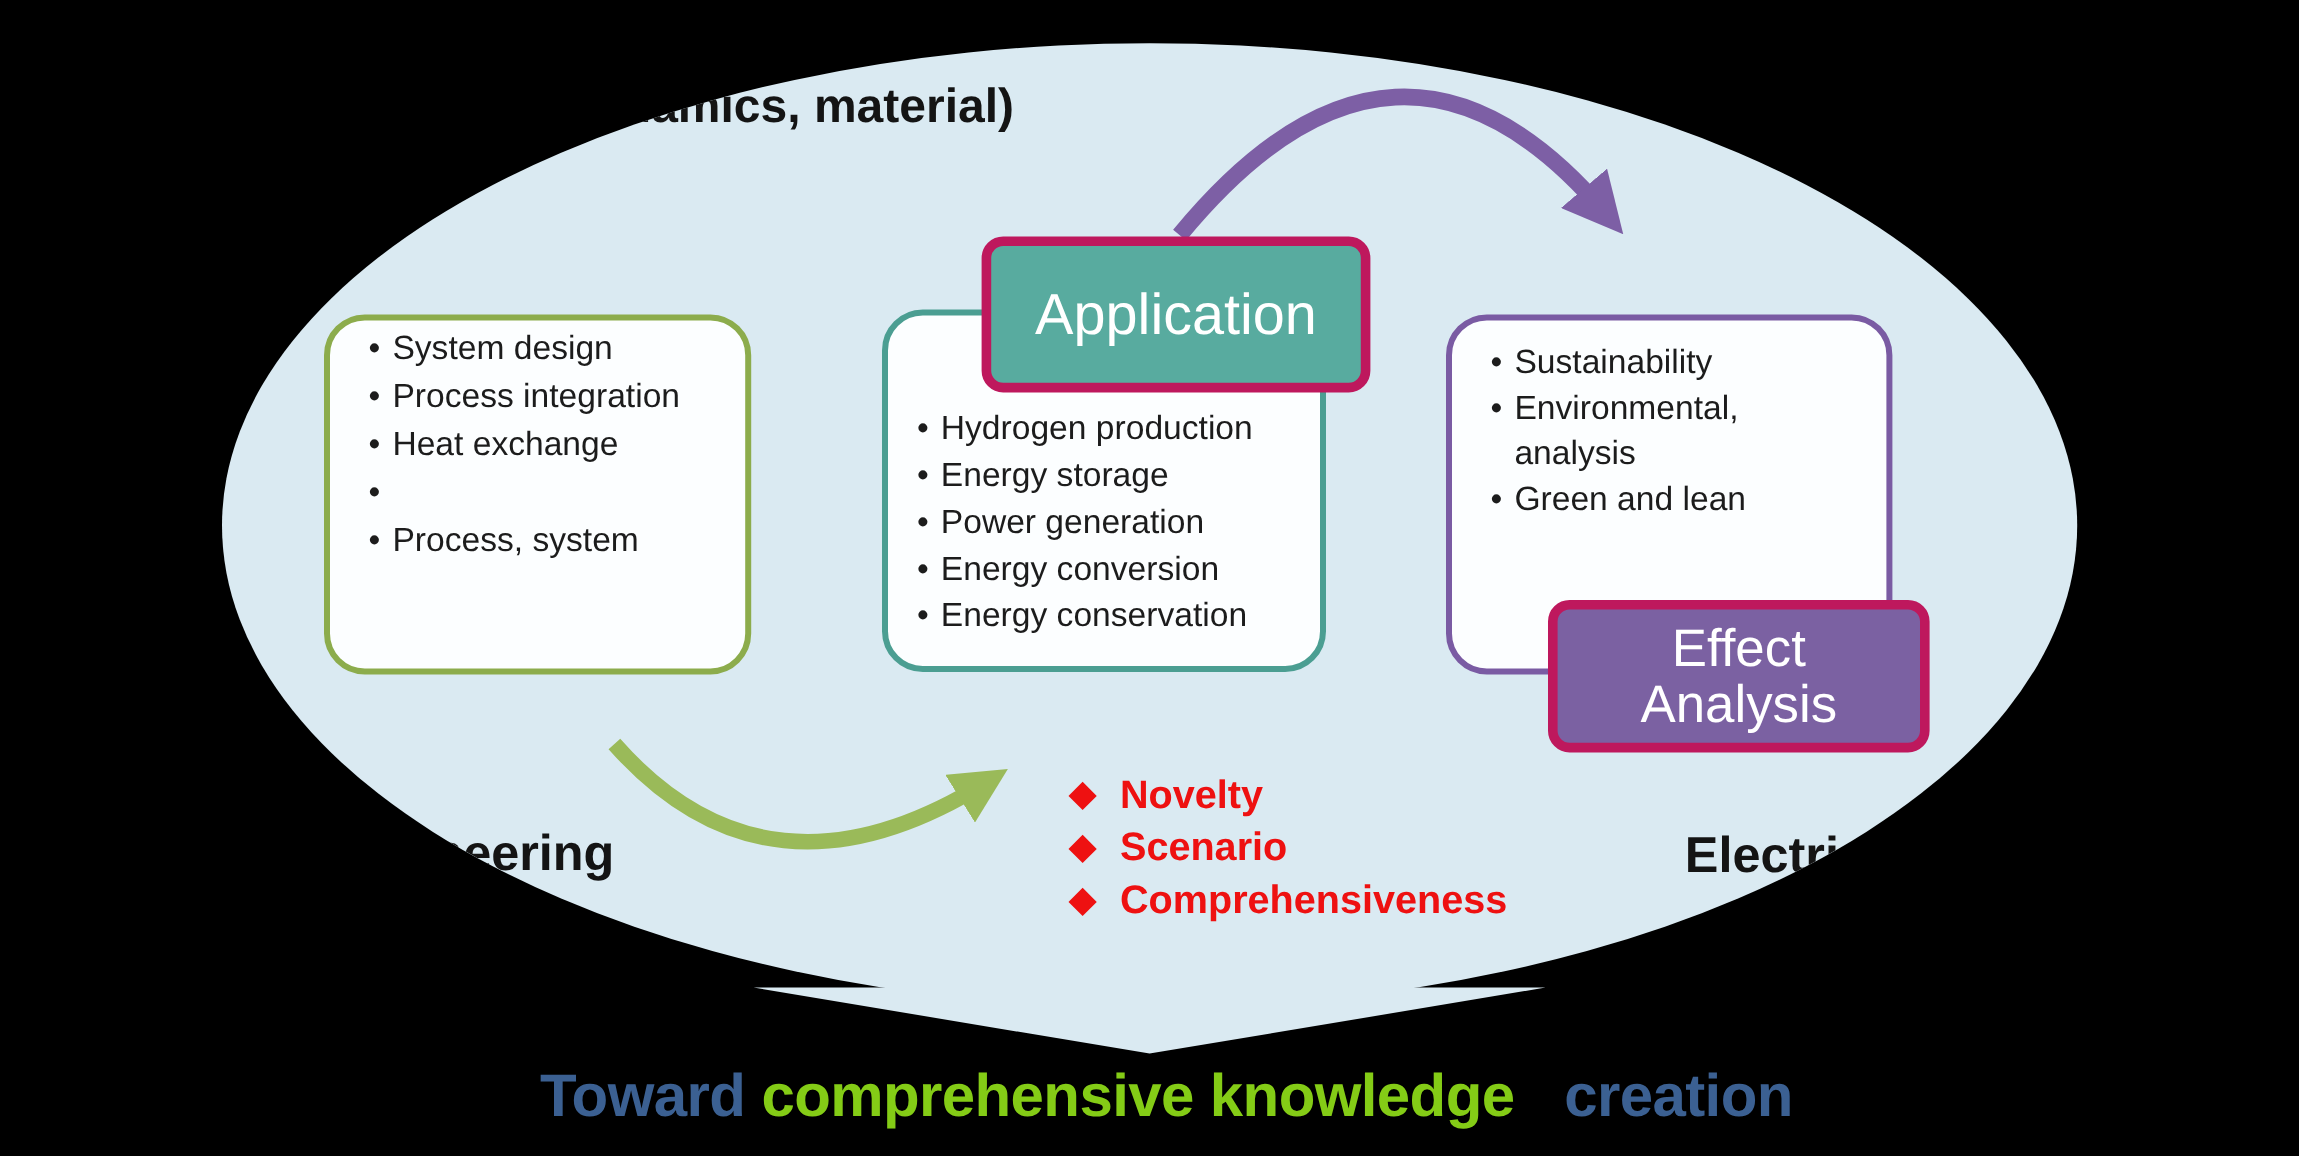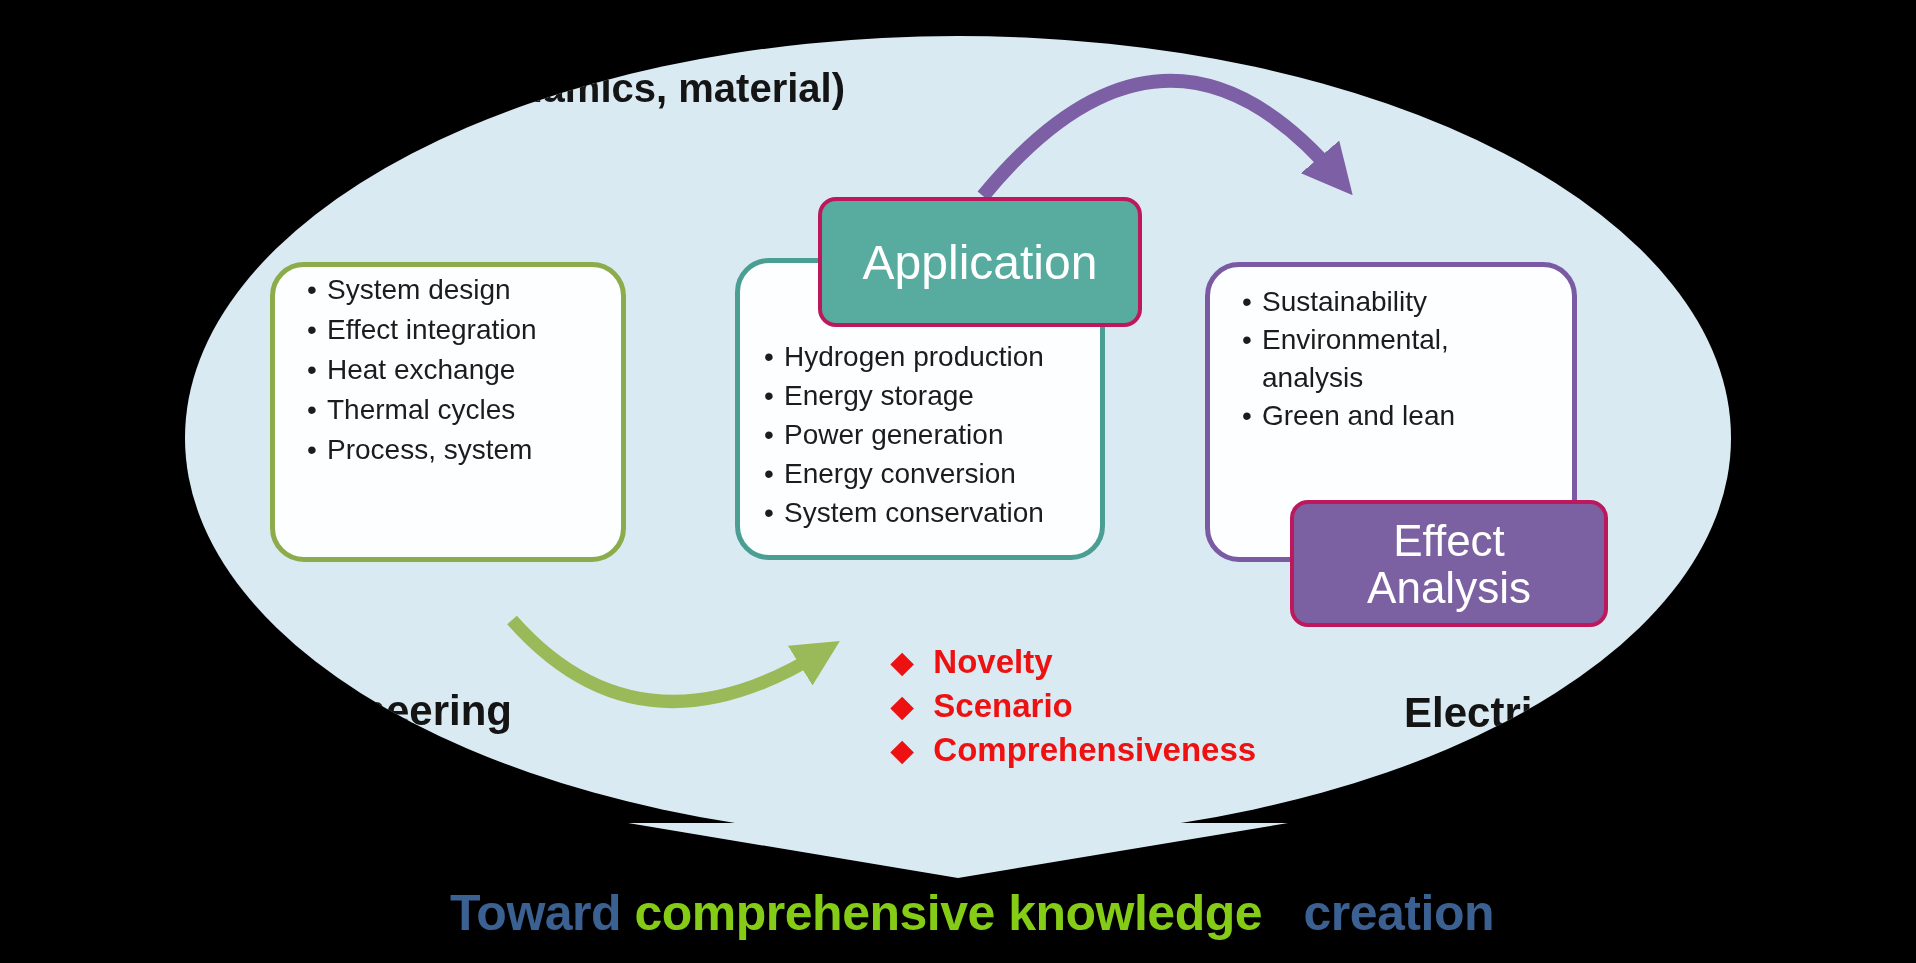"Application" .pill { border: 4px solid #be185d -> 8px solid #be185d }
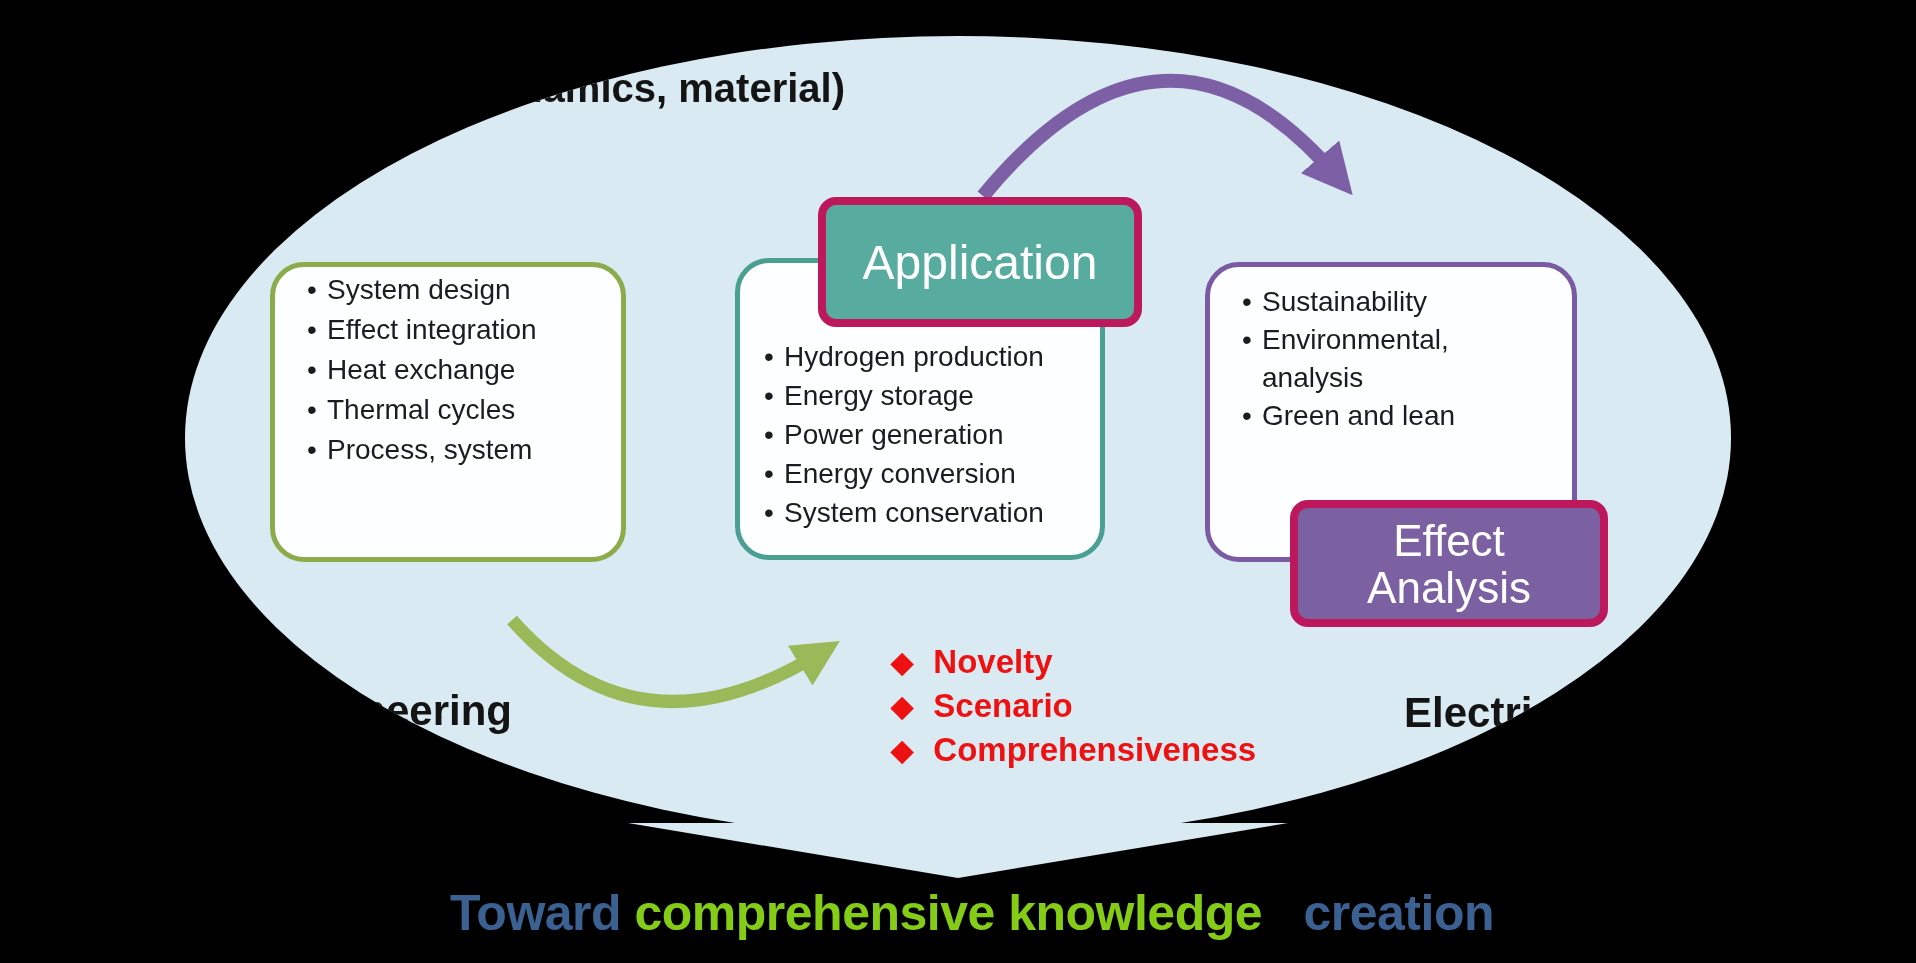"Effect integration" span { text: Effect -> Process }
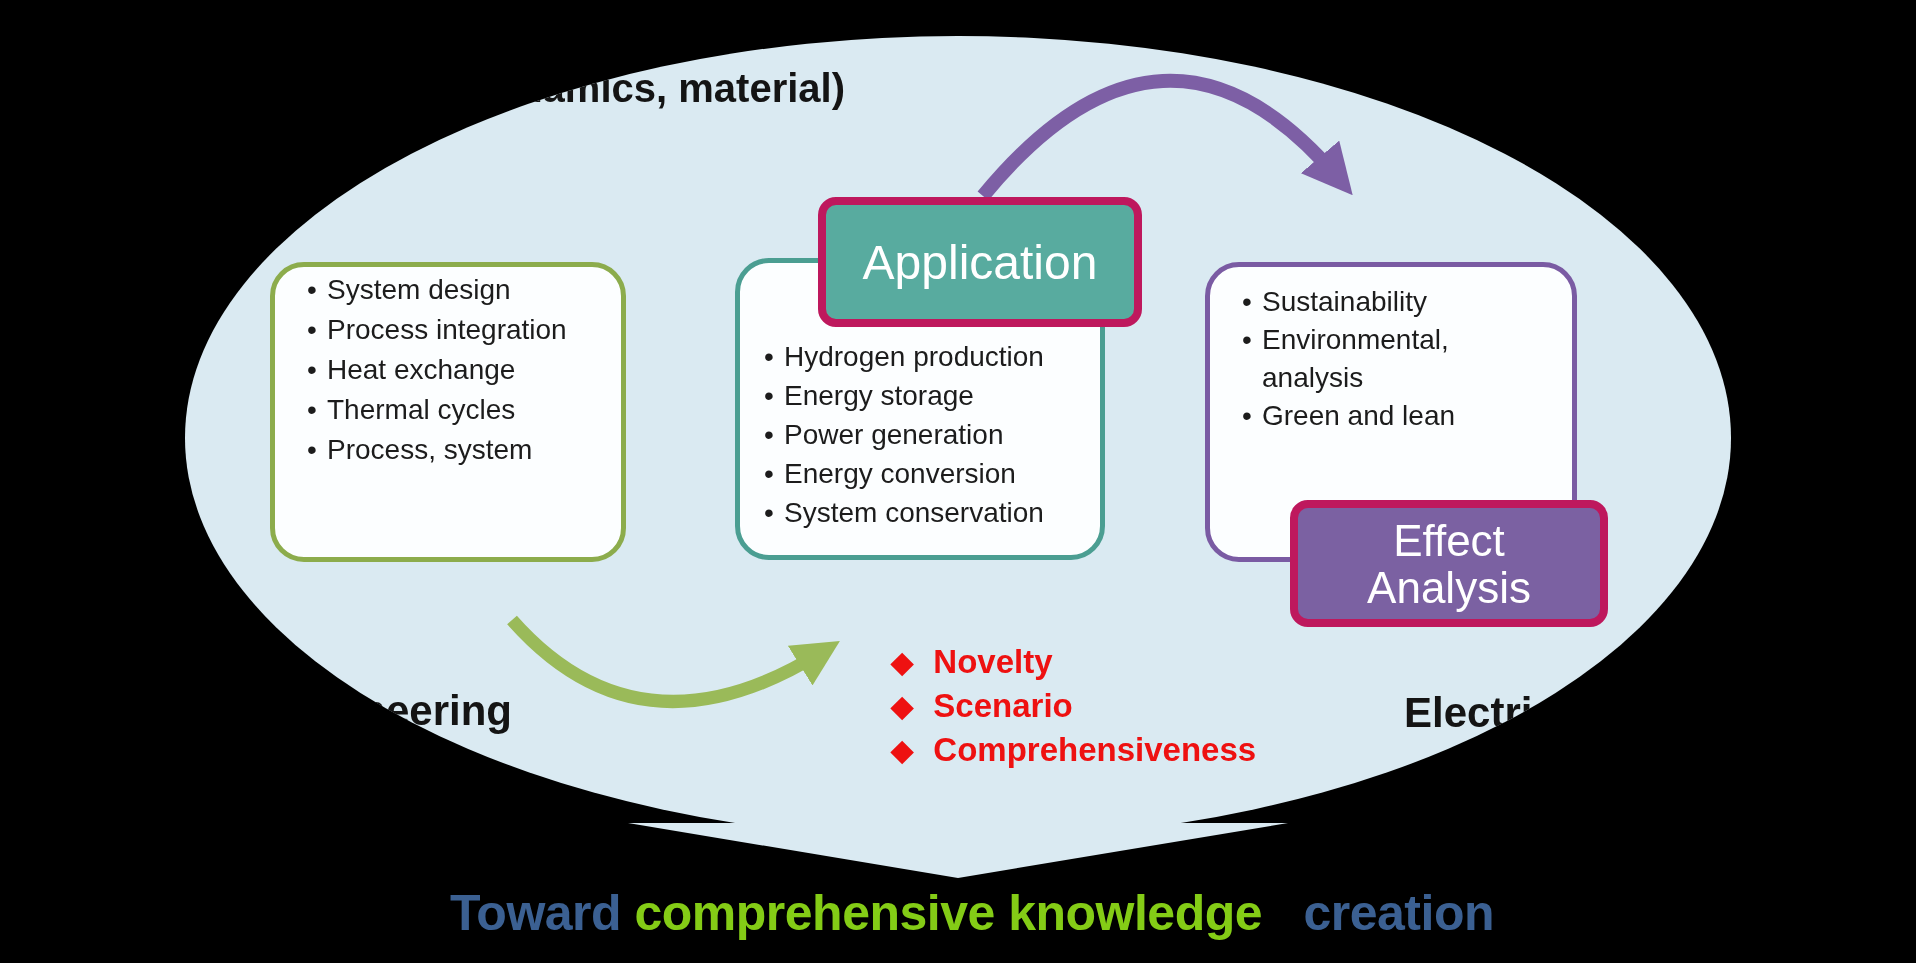"Thermal cycles" span { html: <span>Thermal cycles</span> -> none }
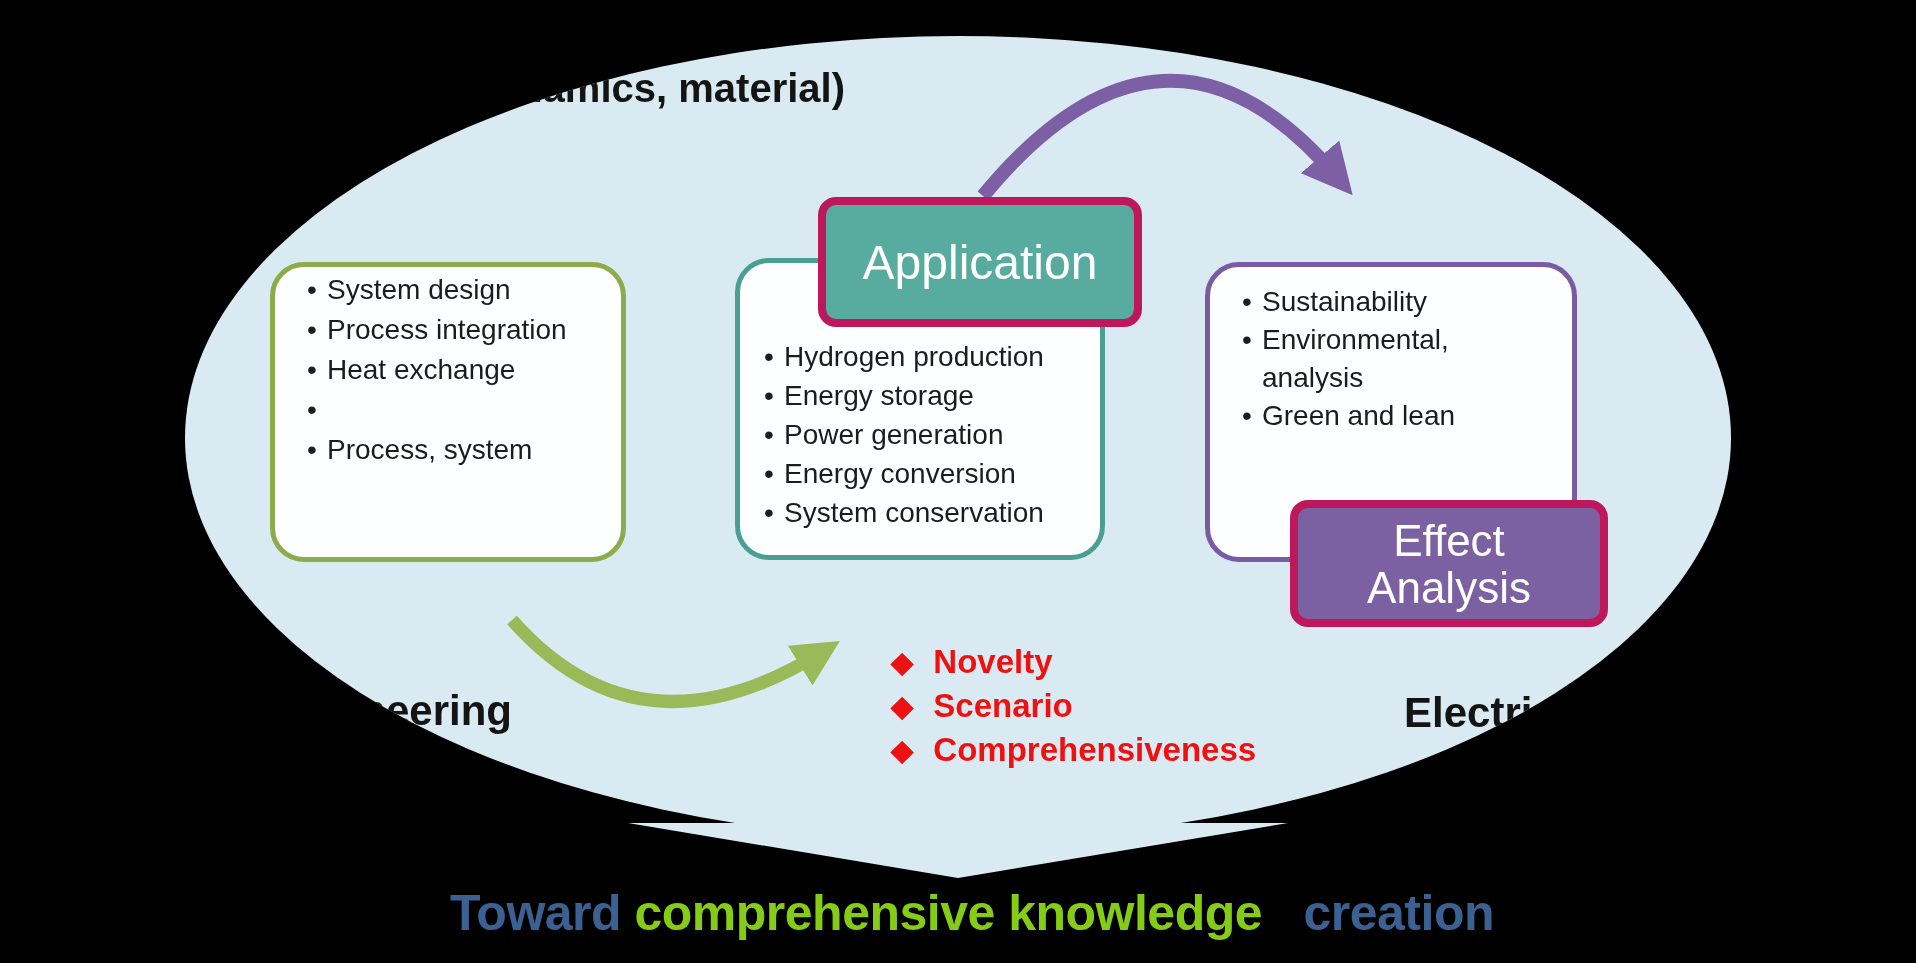"System conservation" span { text: System -> Energy }
